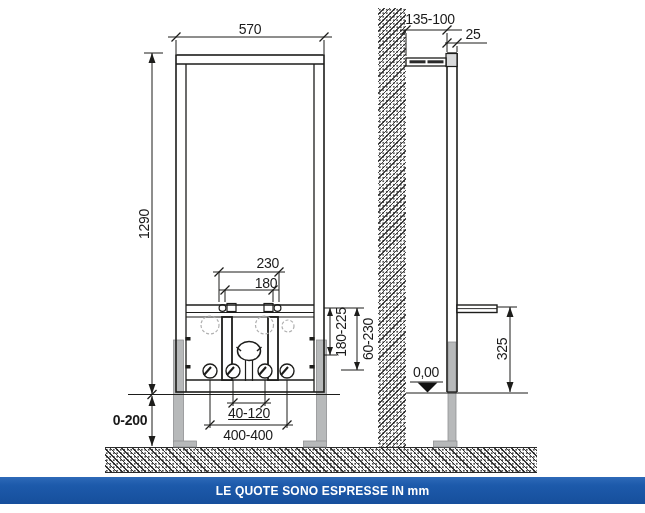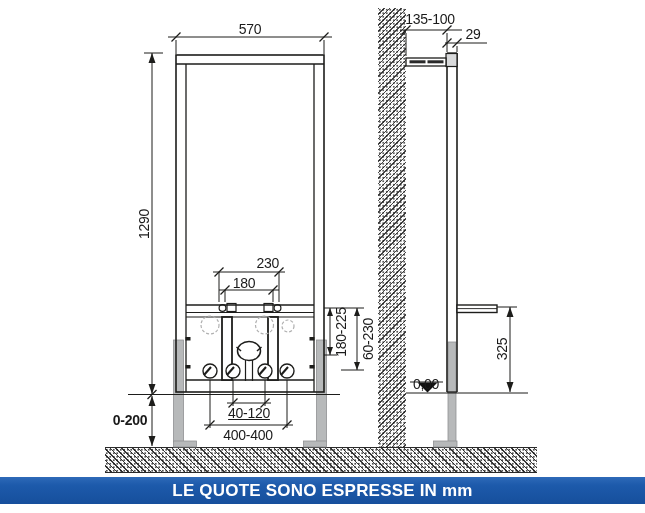"29" div.lbl { text: 29 -> 25 }
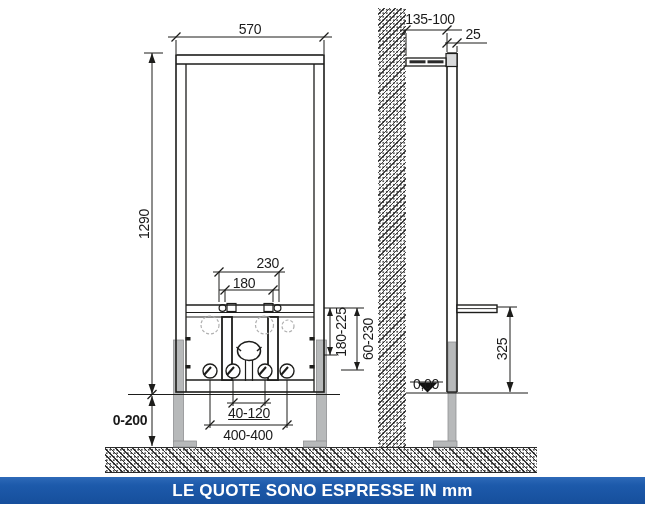"180" div.lbl { left: 202px -> 224px }
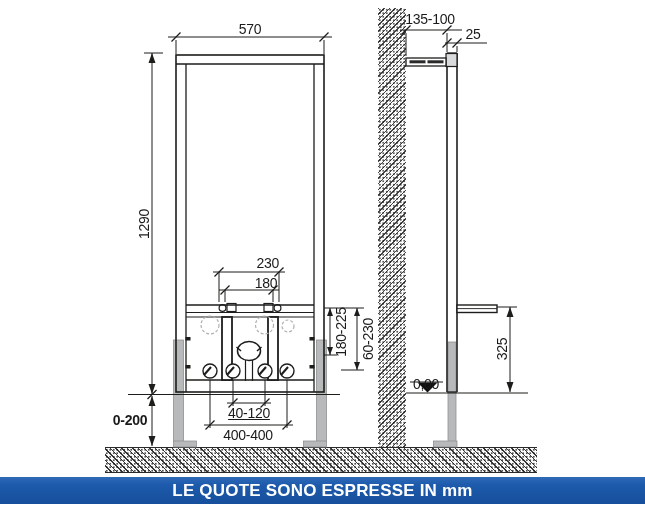"0,00" div.lbl { top: 376px -> 364px }
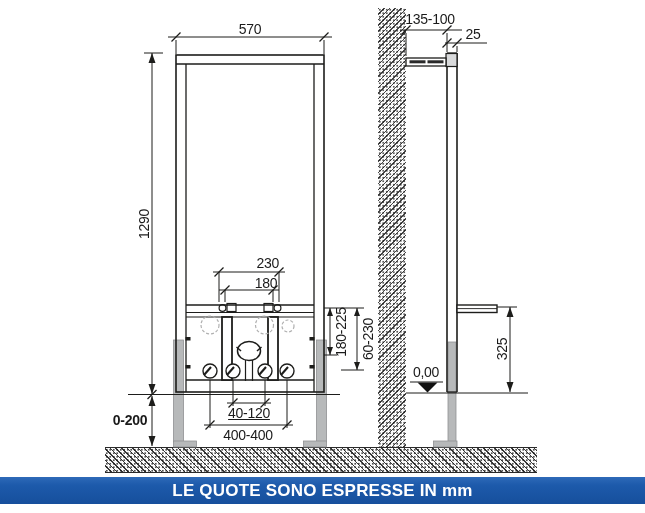"LE QUOTE SONO ESPRESSE IN" .banner span { font-size: 17px -> 12px }
